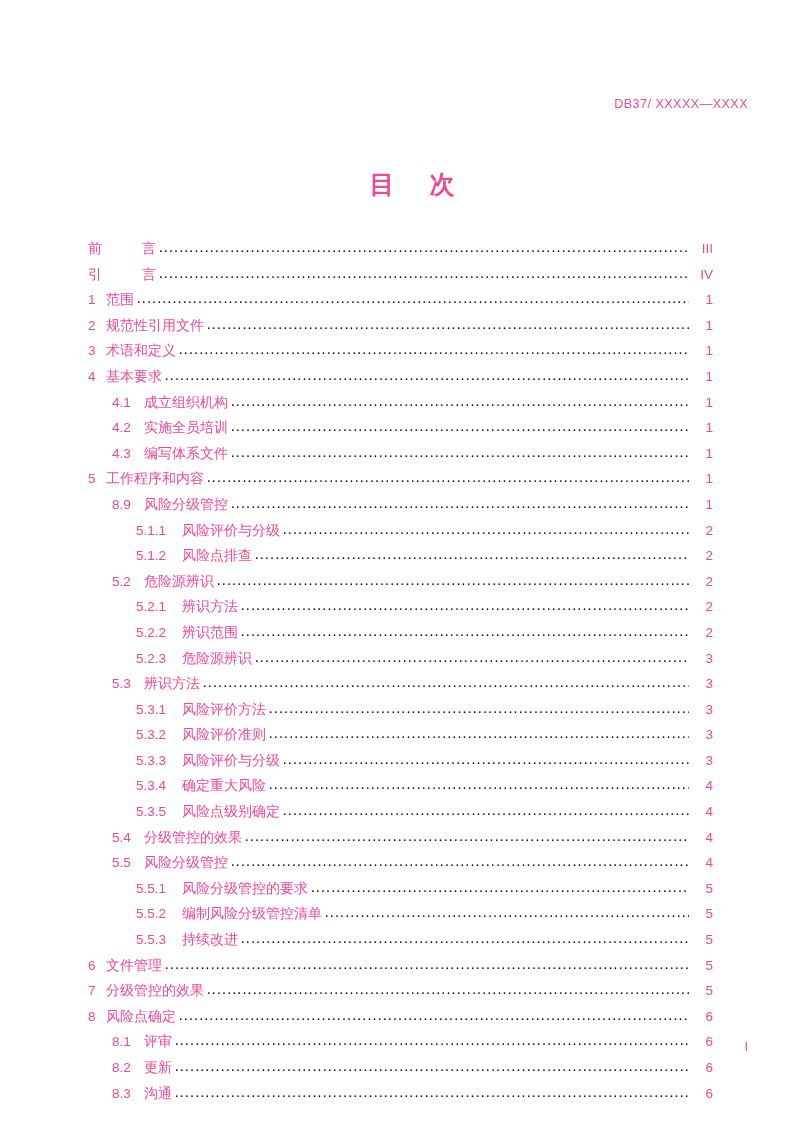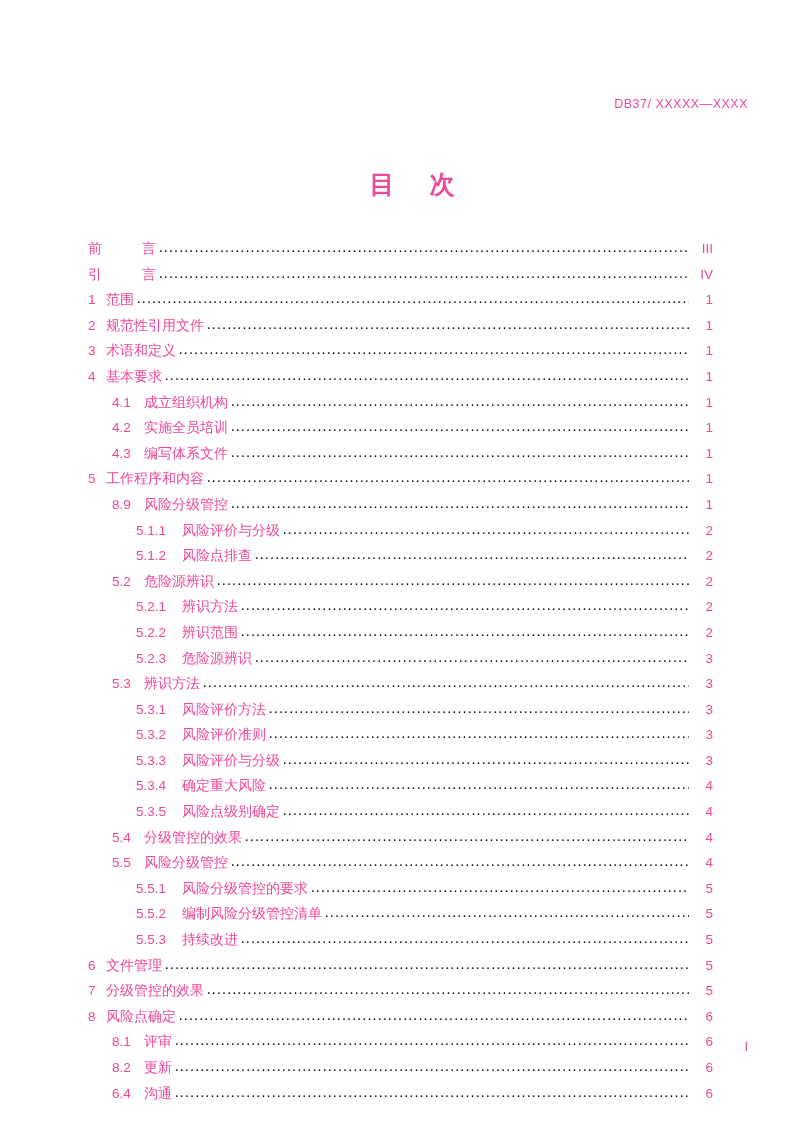"6.4" span.toc-num { text: 6.4 -> 8.3 }
